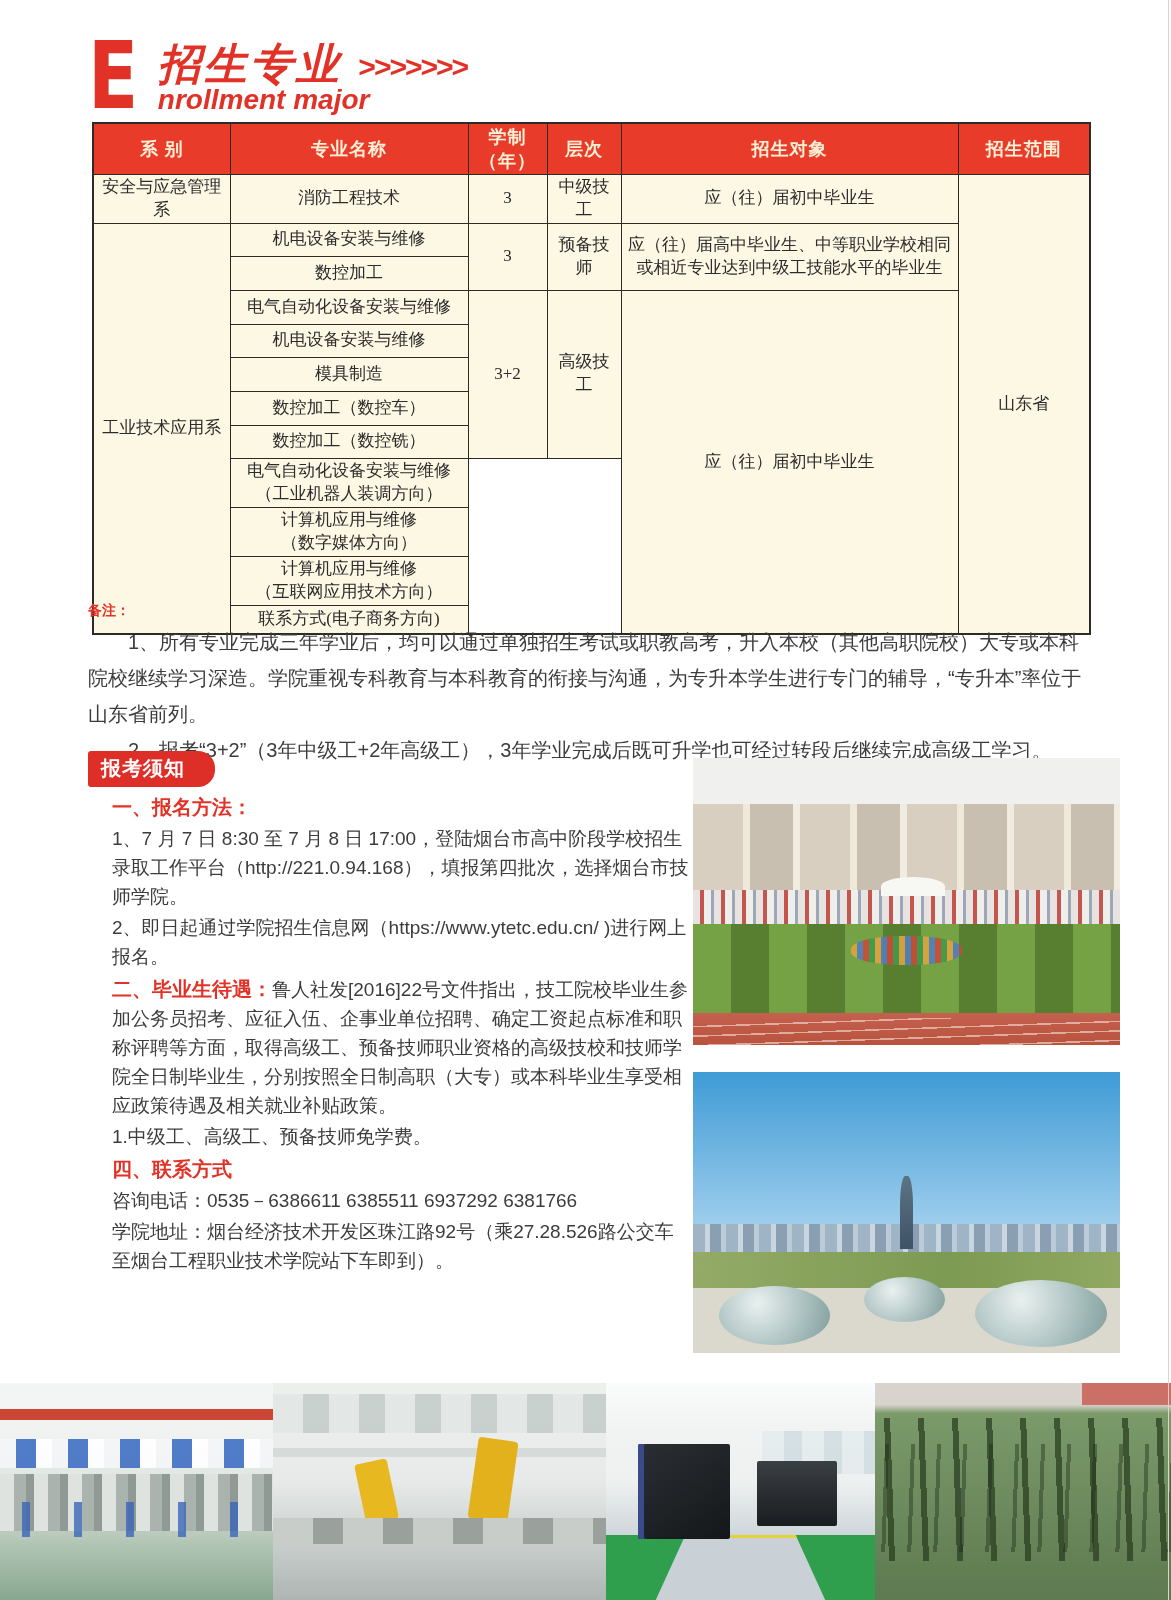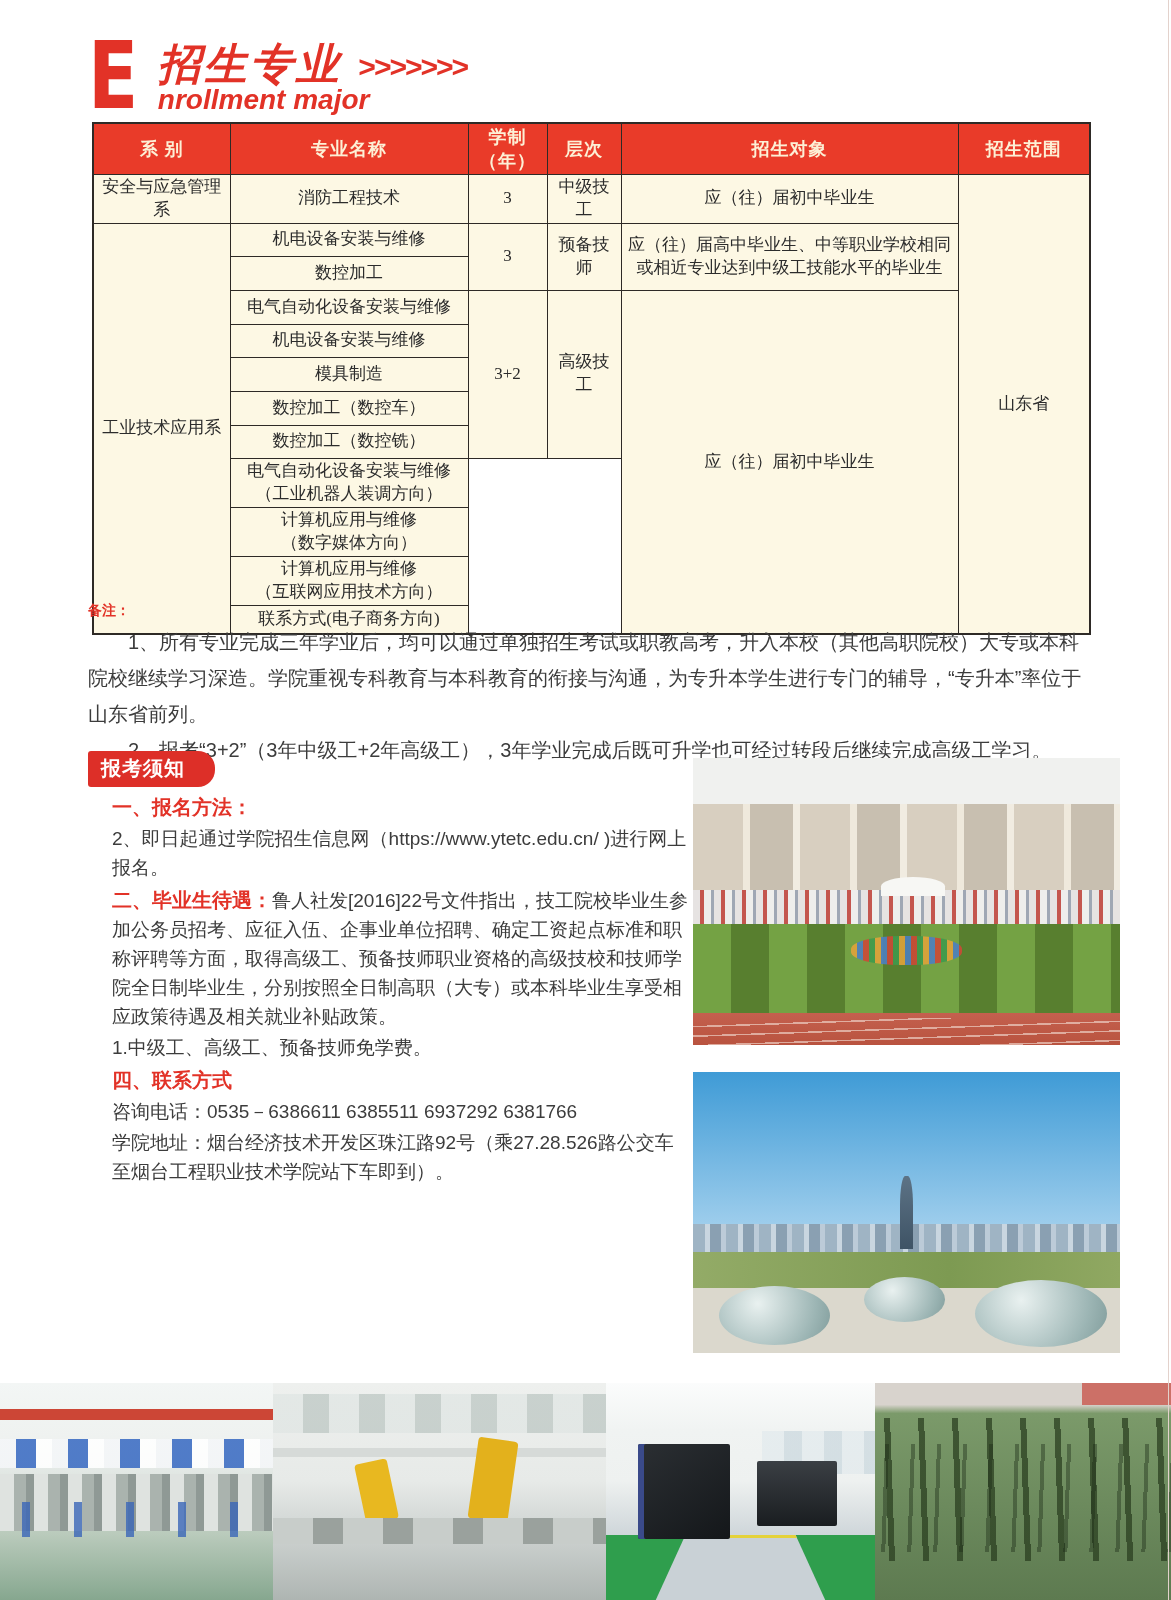"1、7 月 7 日 8:30" p.sec-body { html: none -> <p>1、7 月 7 日 8:30 至 7 月 8 日 17:00，登陆烟台市高中阶段学校招生录取工作平台（http://221.0.94.168），填报第四批次，选择烟台市技师学院。</p> }
